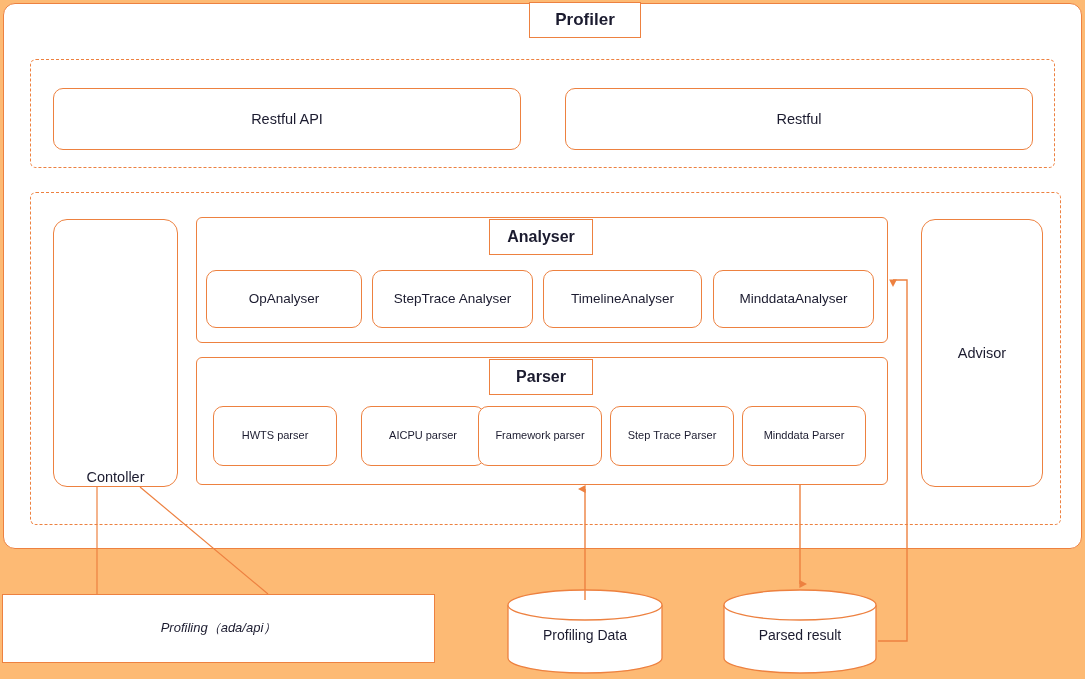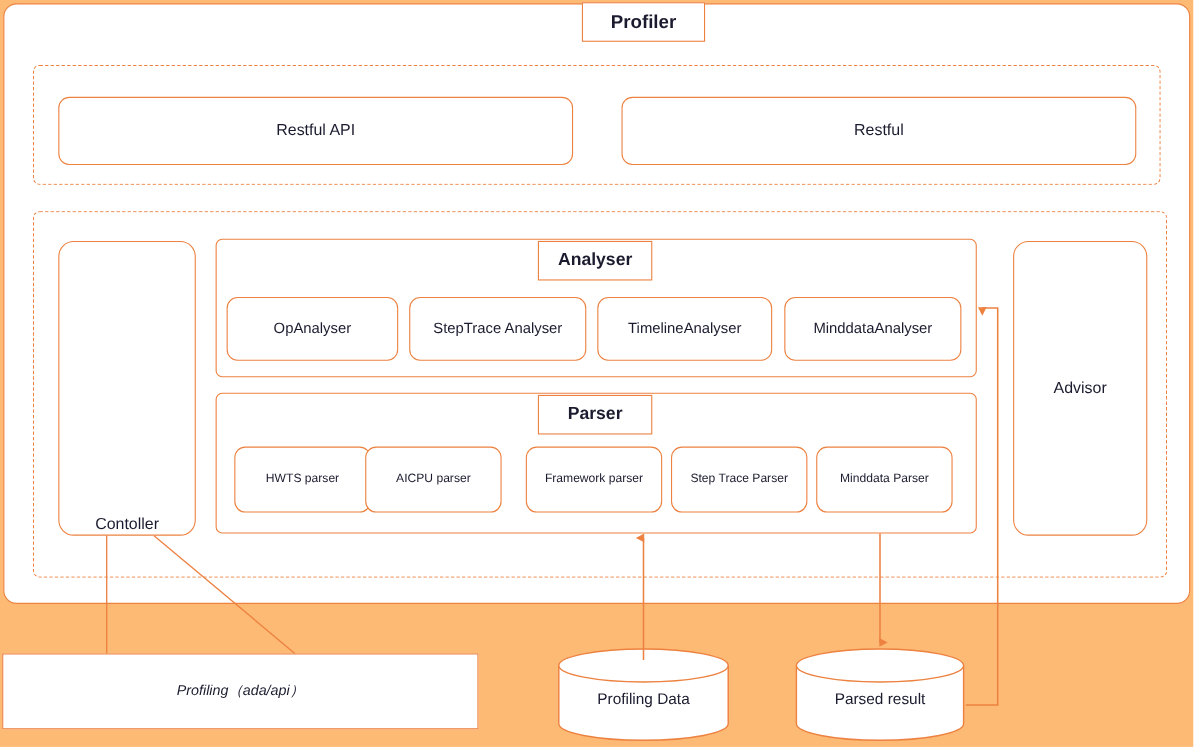"AICPU parser" div.box { left: 332px -> 361px }
